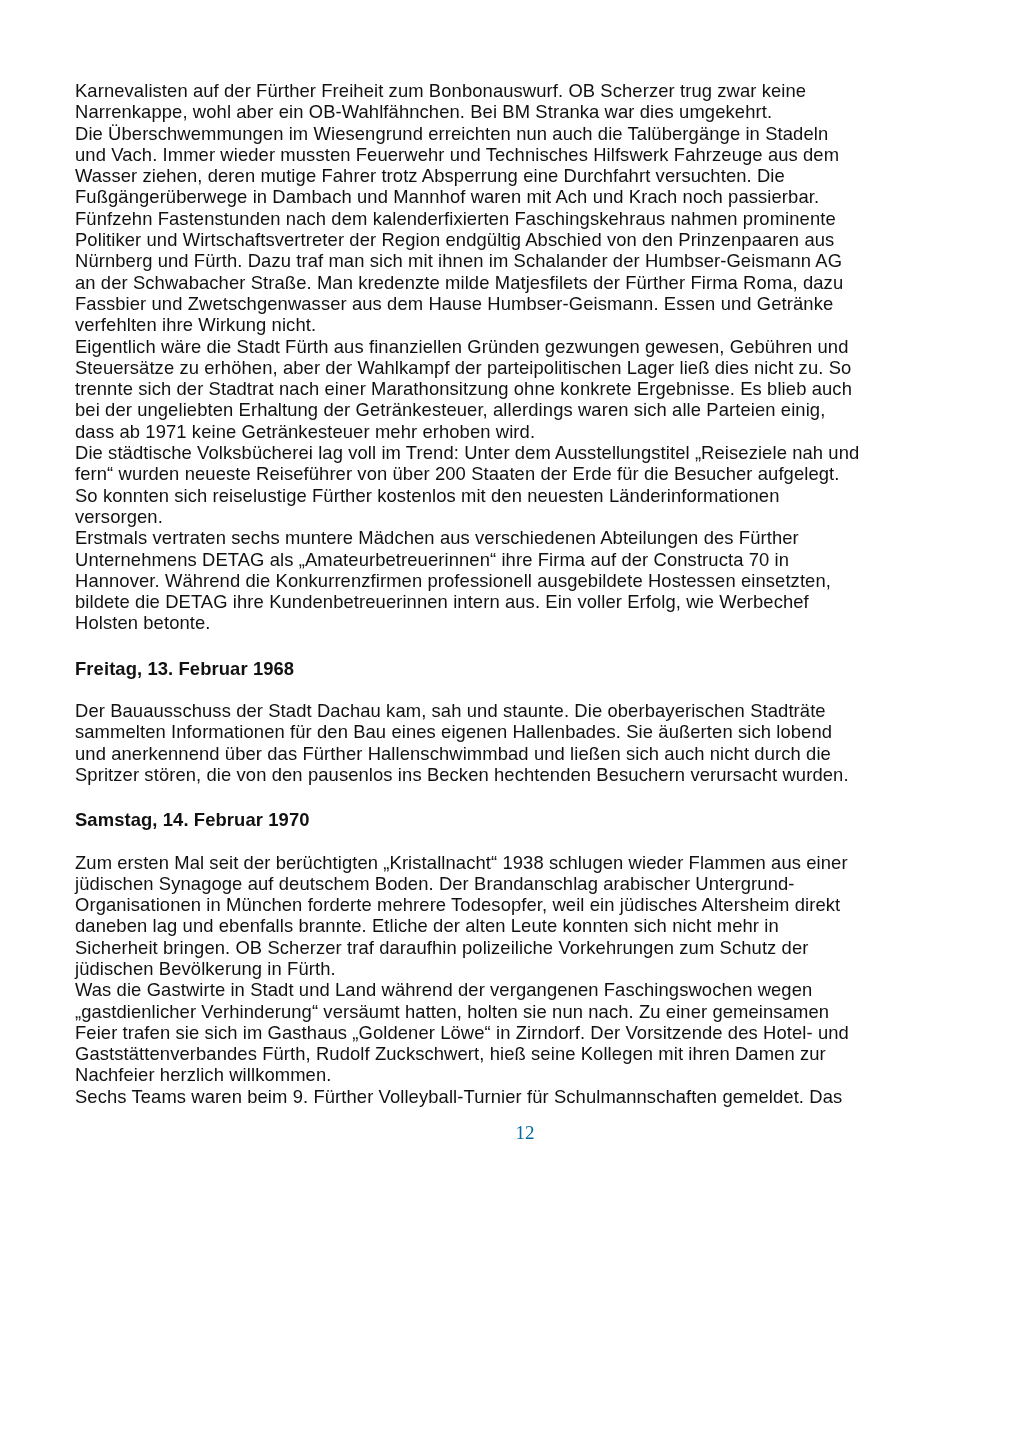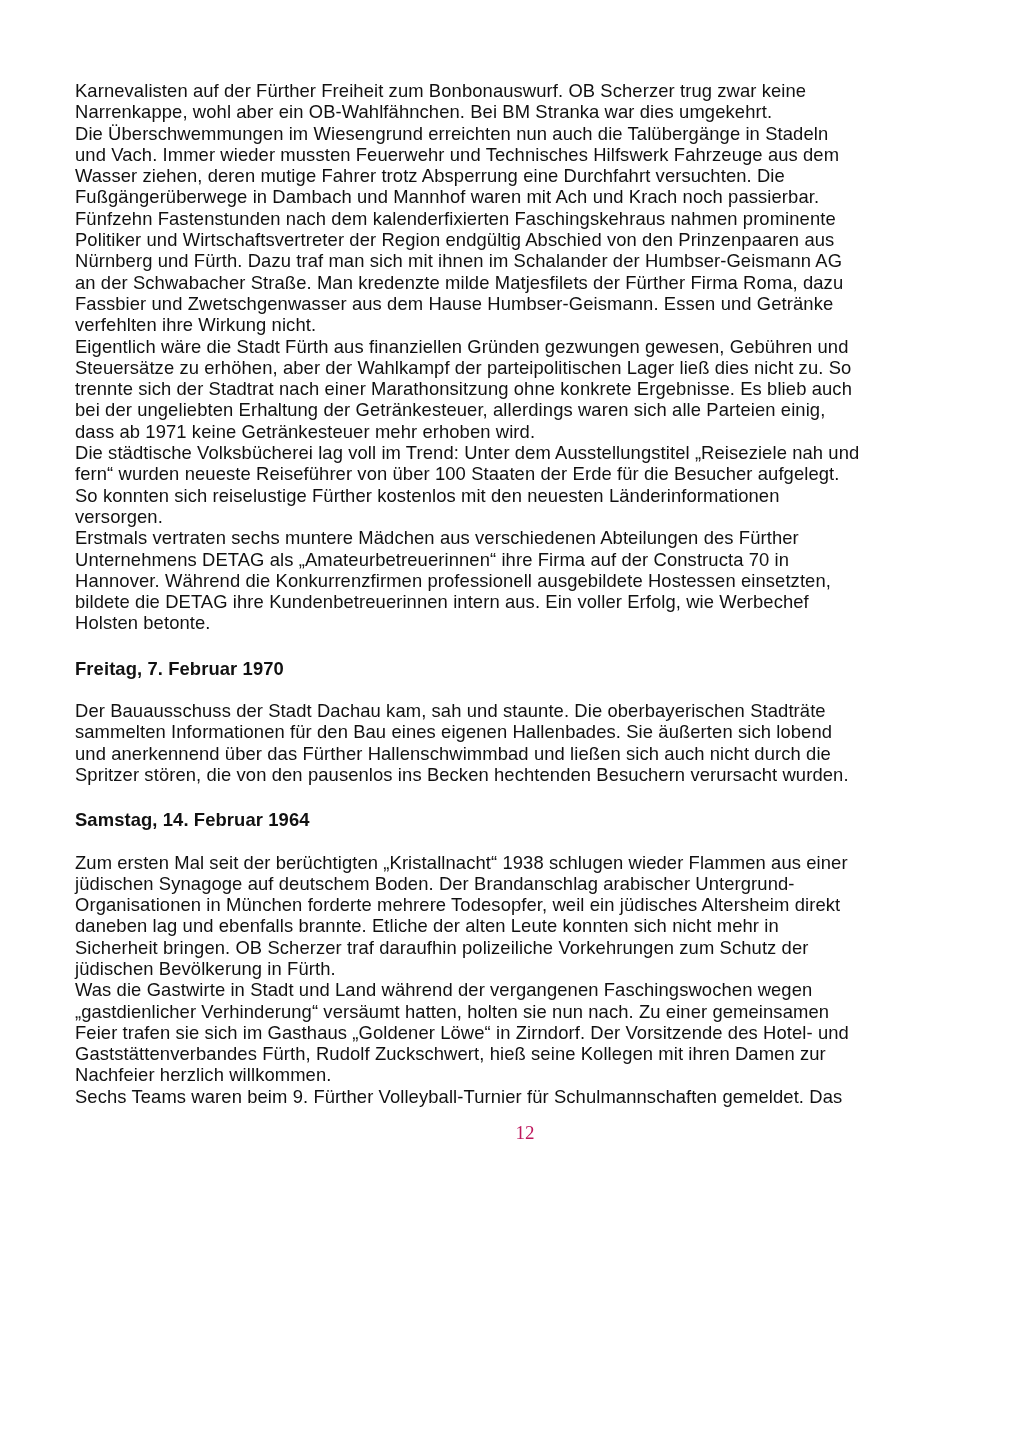"Die städtische Volksbücherei lag voll" p.block { text: 100 -> 200 }
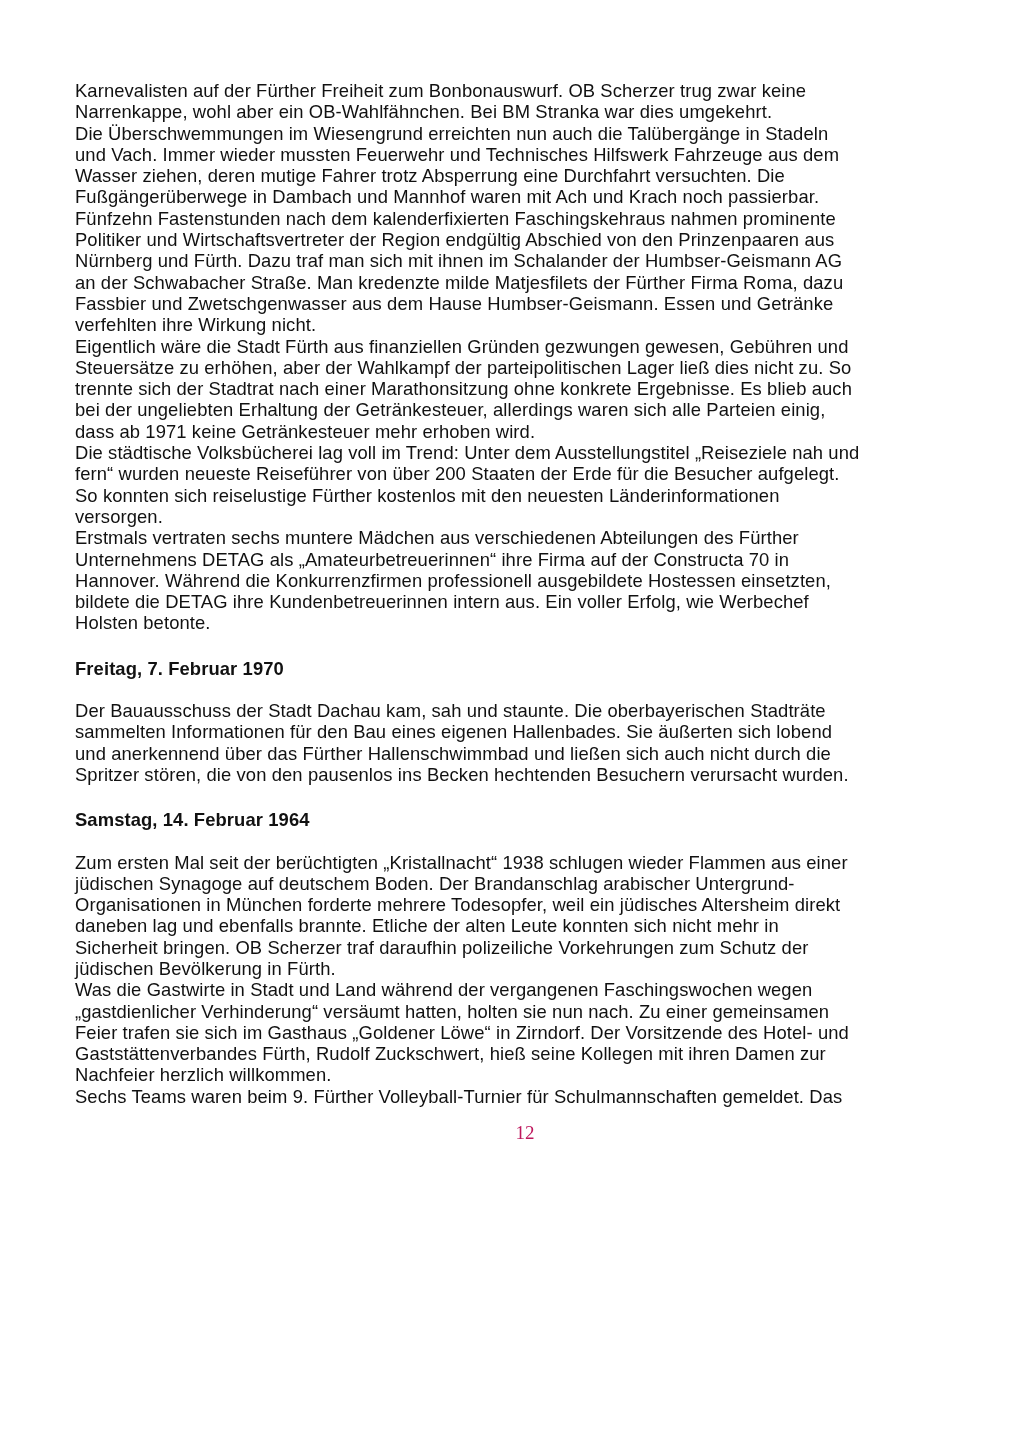"Freitag, 7. Februar 1970" h2.block { text: 7. Februar 1970 -> 13. Februar 1968 }
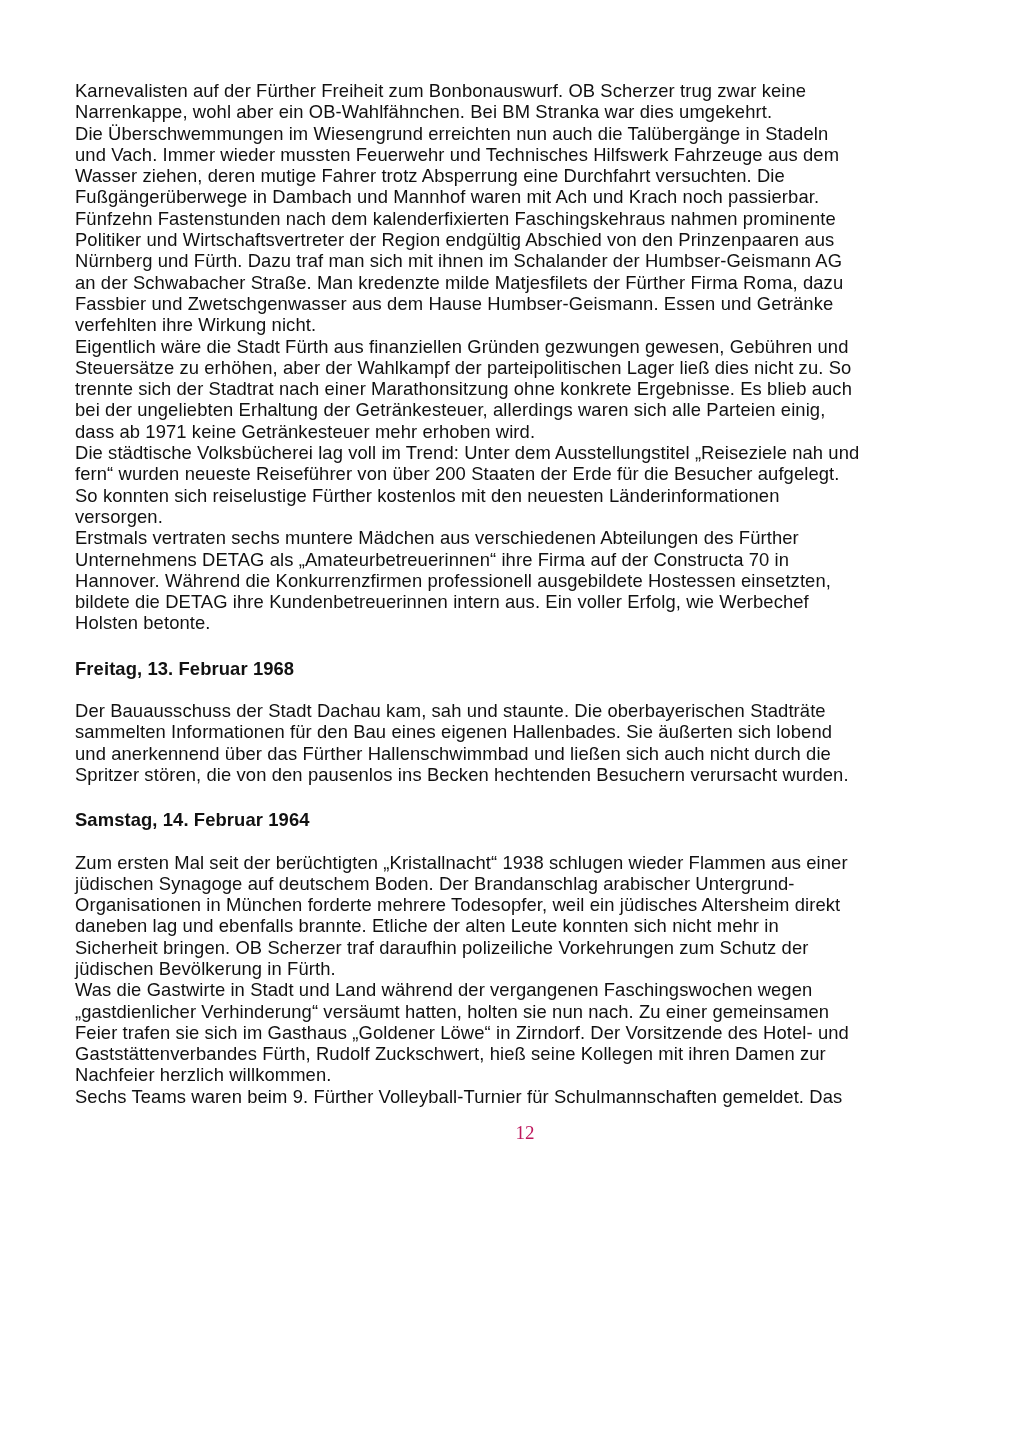"Samstag, 14. Februar 1964" h2.block { text: 1964 -> 1970 }
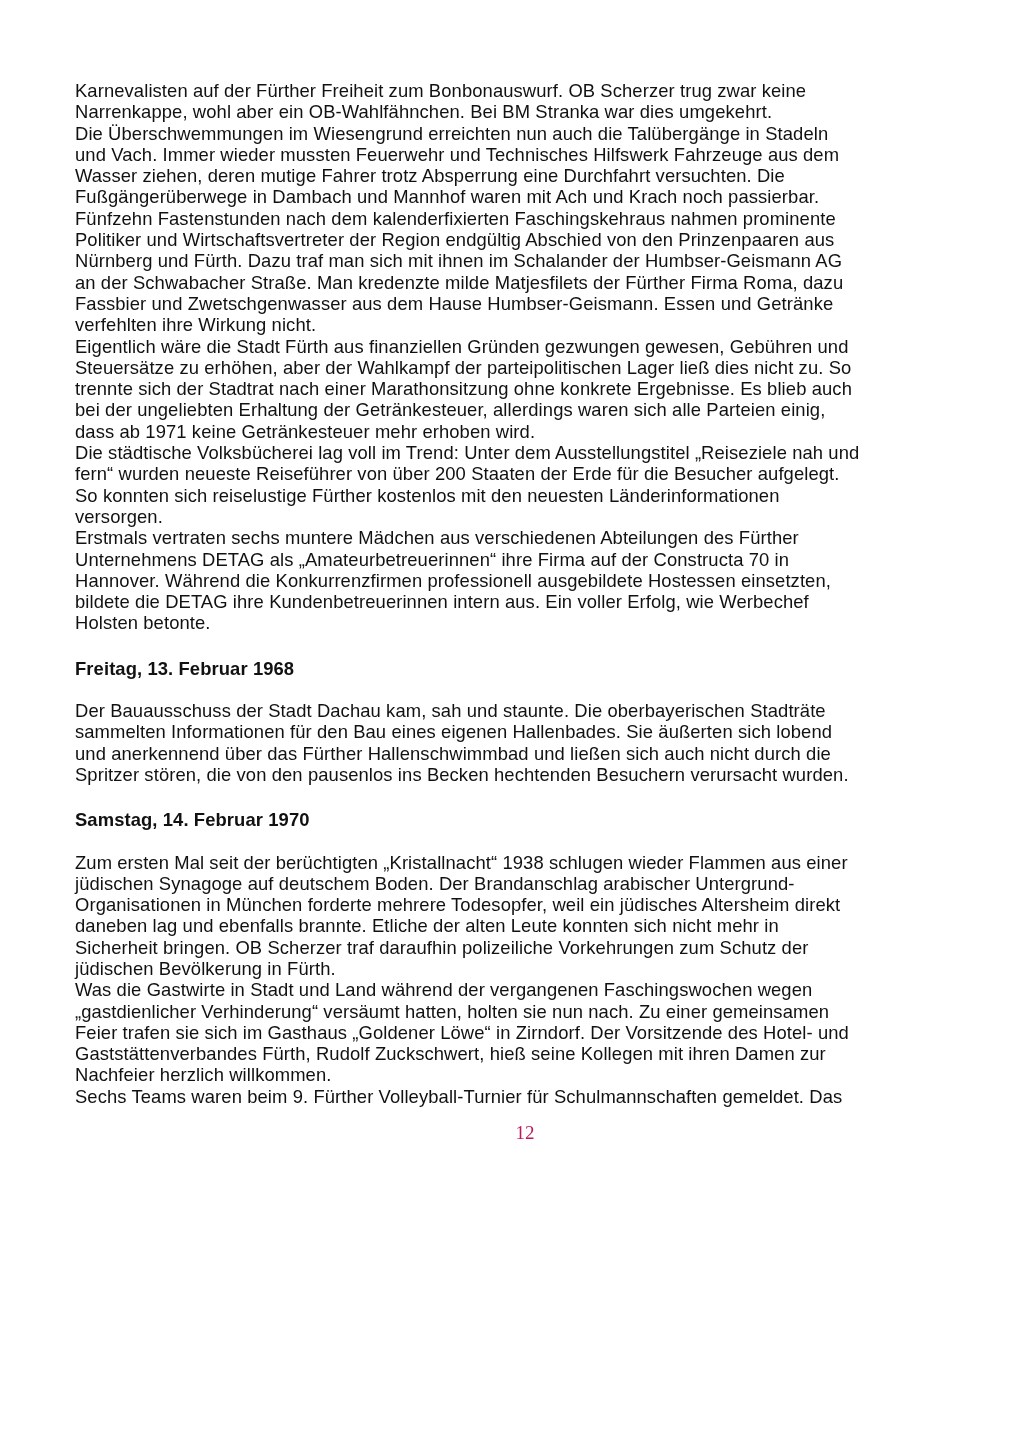"12" .page-footer { color: #be185d -> #0369a1 }
